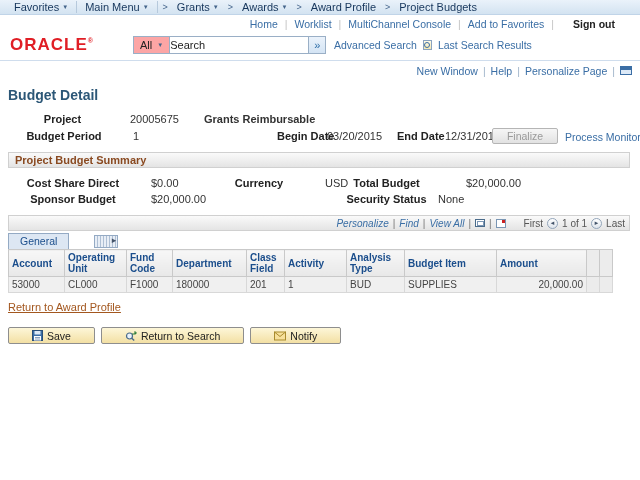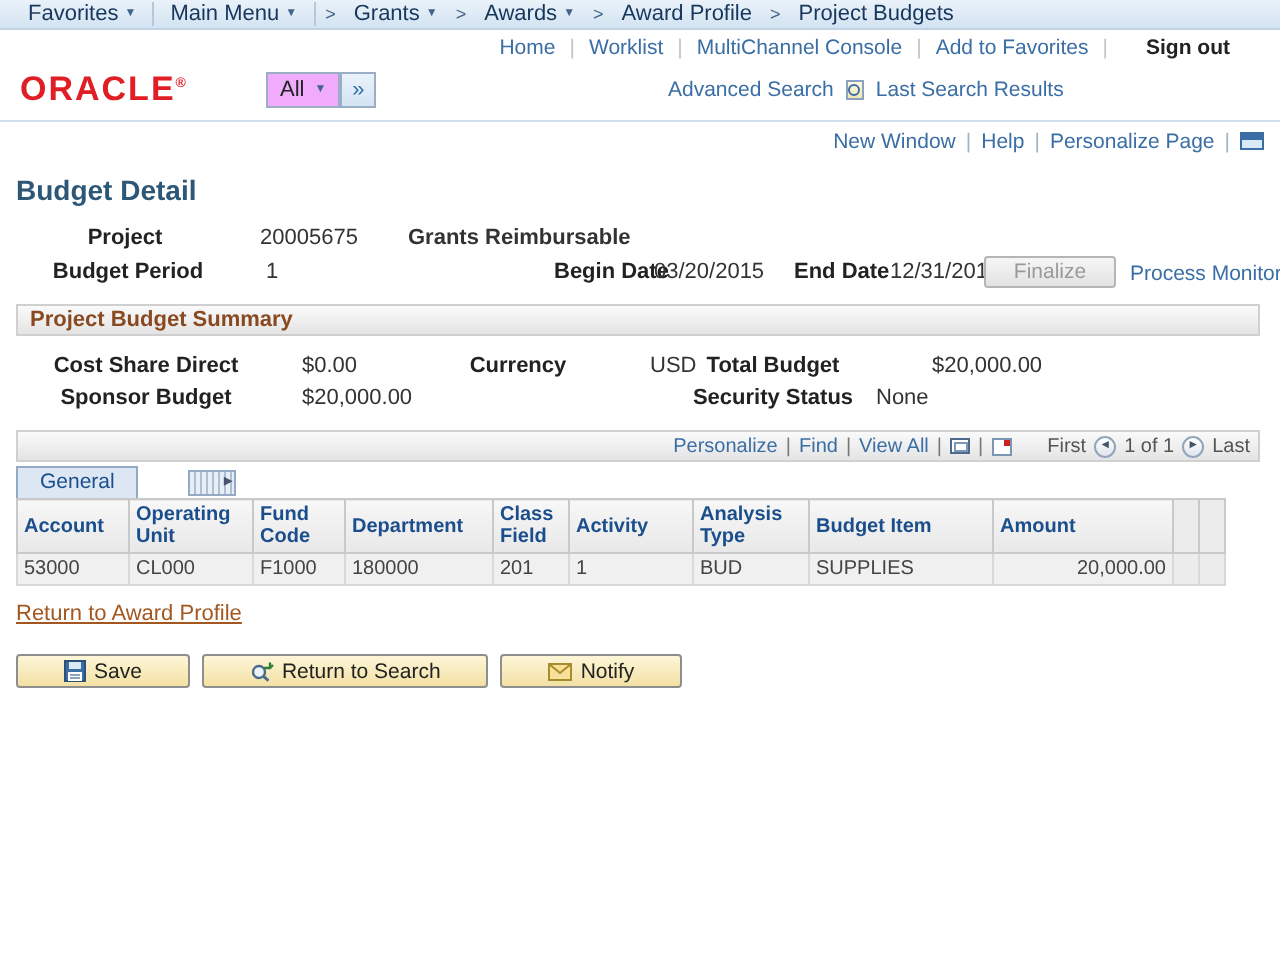"All" .scope { background: #f0abfc -> #fca5a5 }
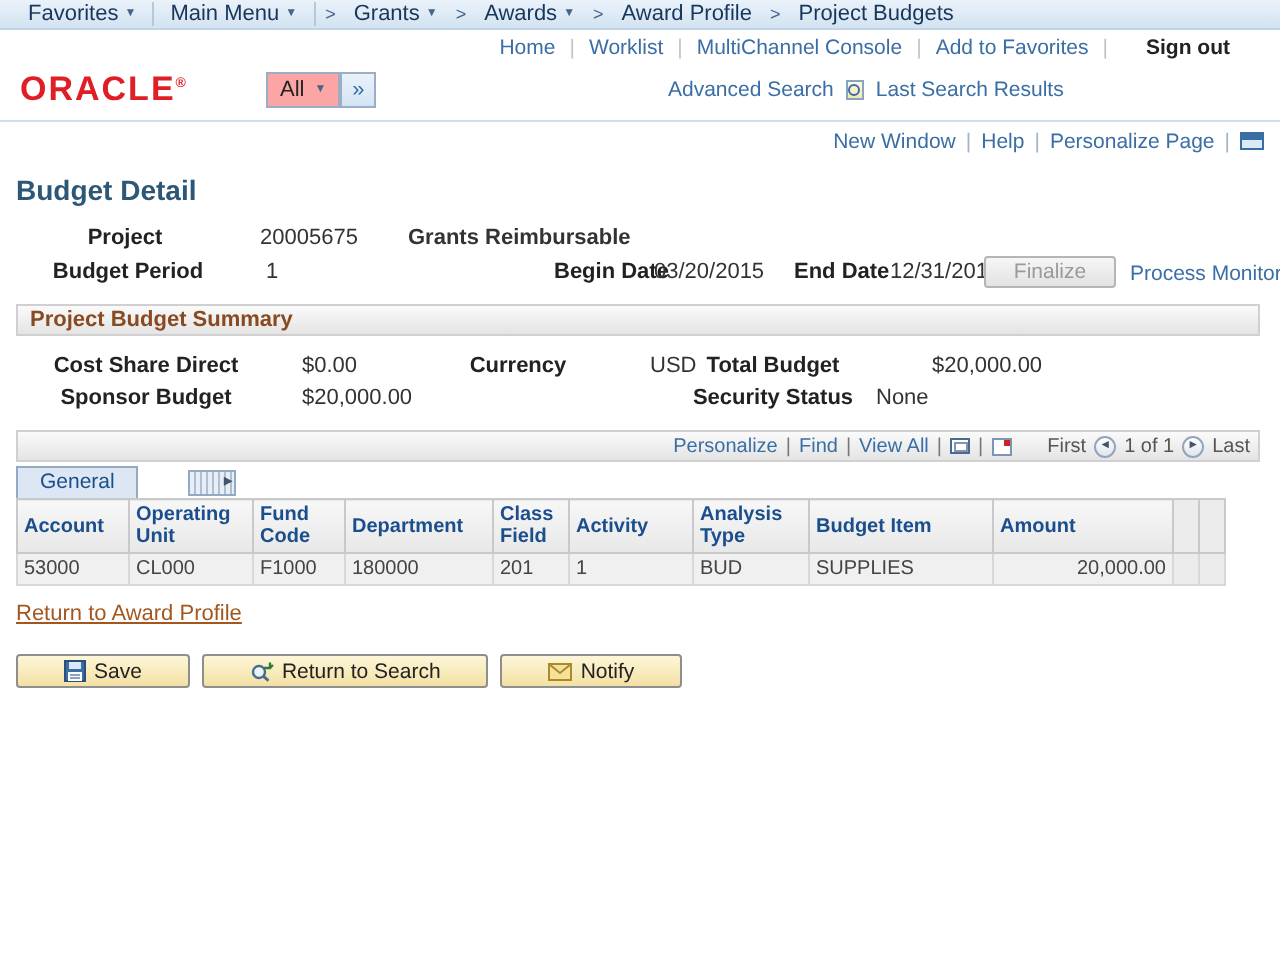"Search" input { html: none -> <input> }
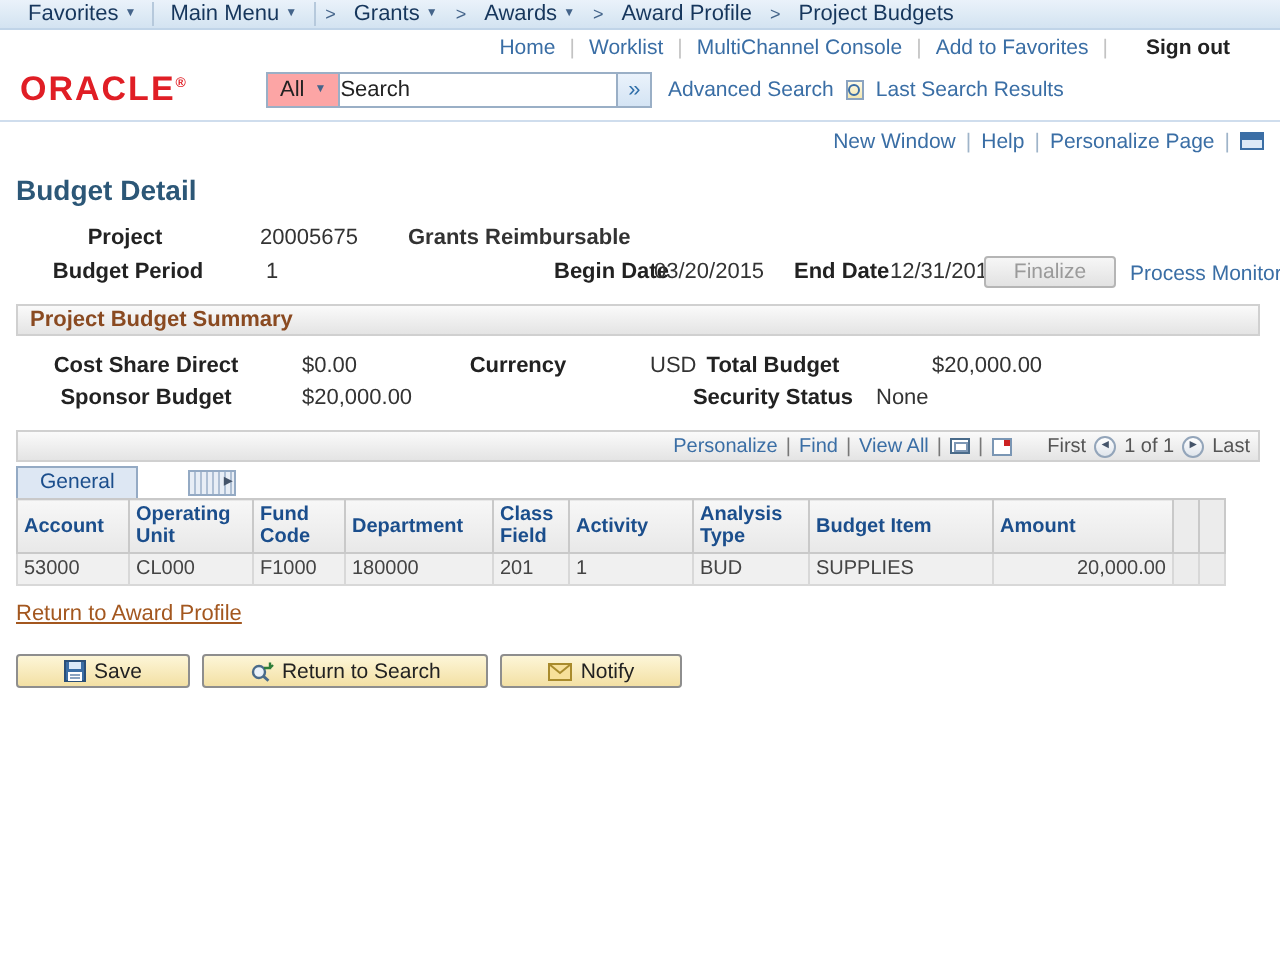"Personalize" .gridtools a { font-style: none -> italic }
